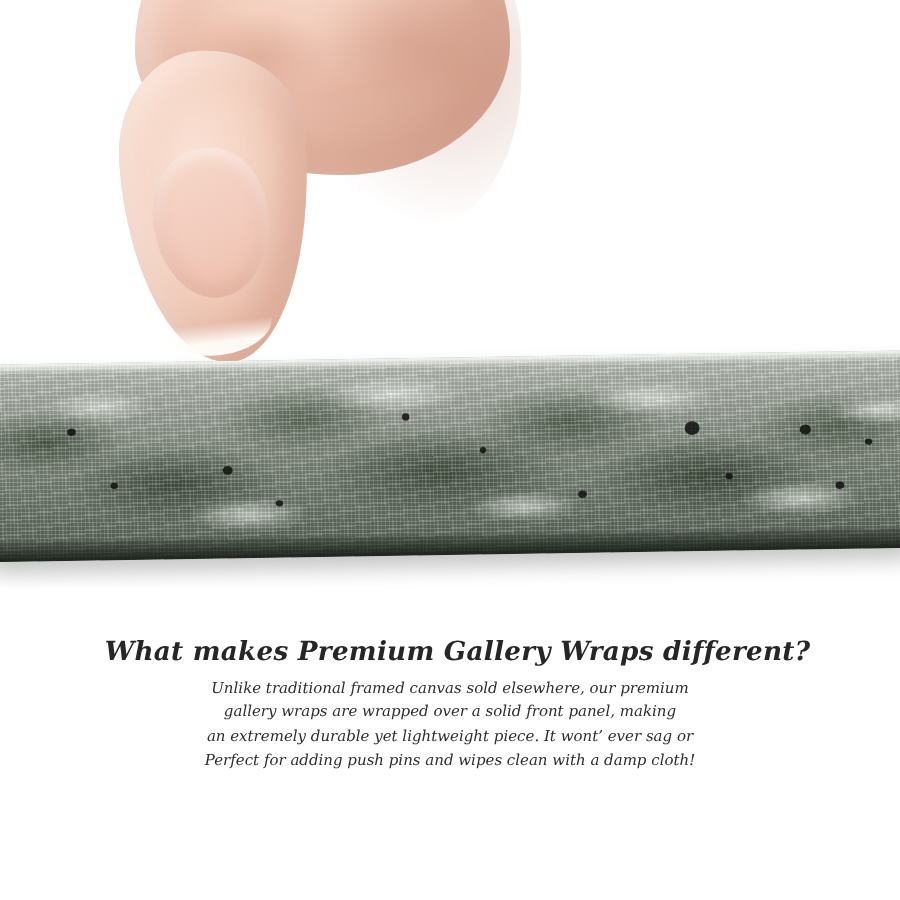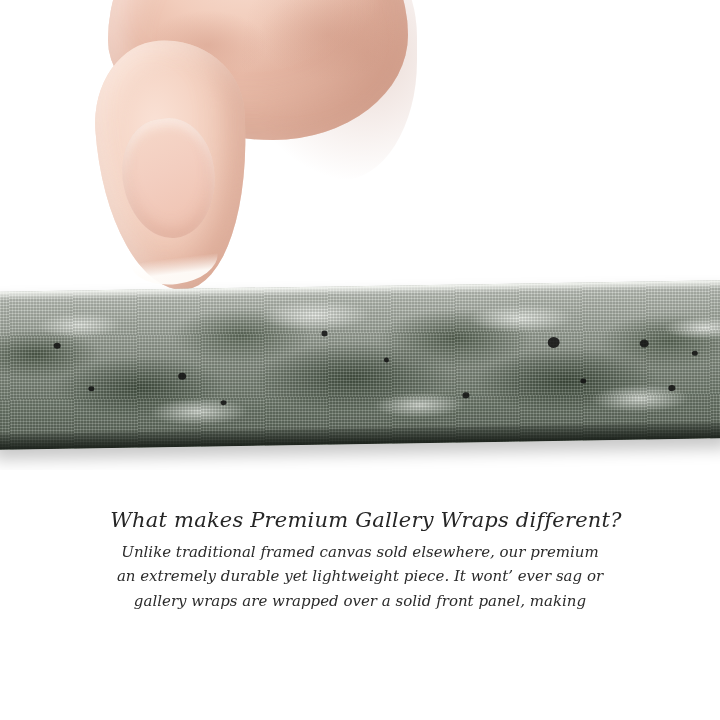"What makes Premium Gallery Wraps" .caption-heading { font-weight: 400 -> 700 }
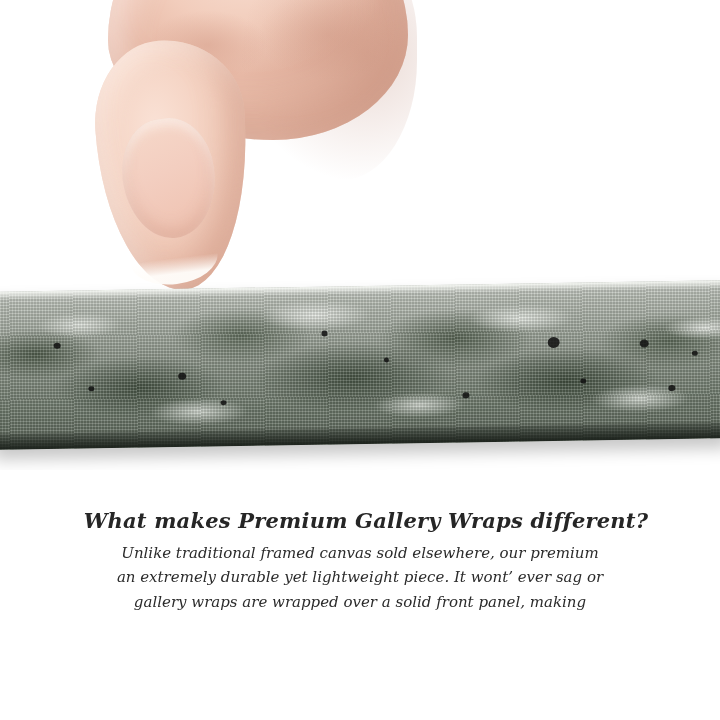"Unlike traditional framed canvas sold" .caption-body { font-size: 15px -> 12px }
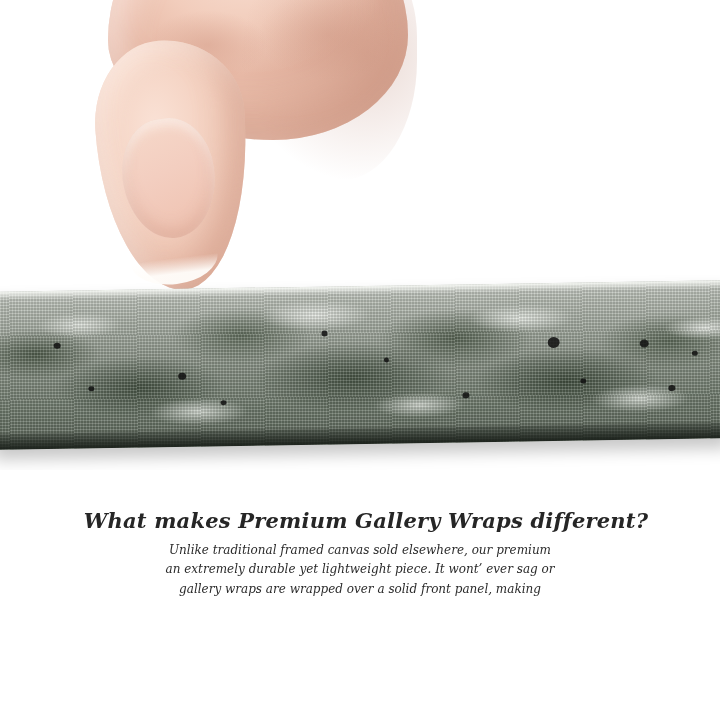"an extremely durable yet lightweight" div { order: before "gallery wraps are wrapped over" -> after "gallery wraps are wrapped over" }
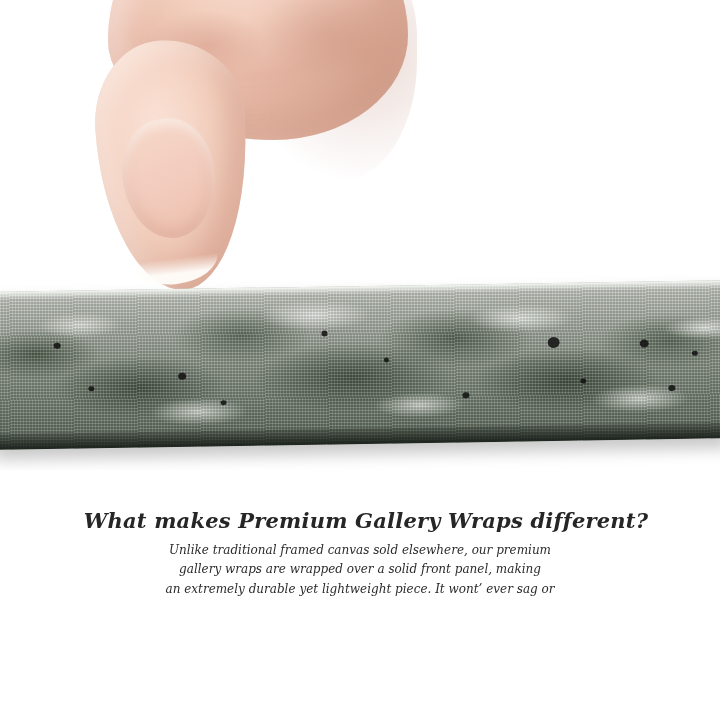"Perfect for adding push pins" div { html: none -> <div>Perfect for adding push pins and wipes clean with a damp cloth!</div> }
